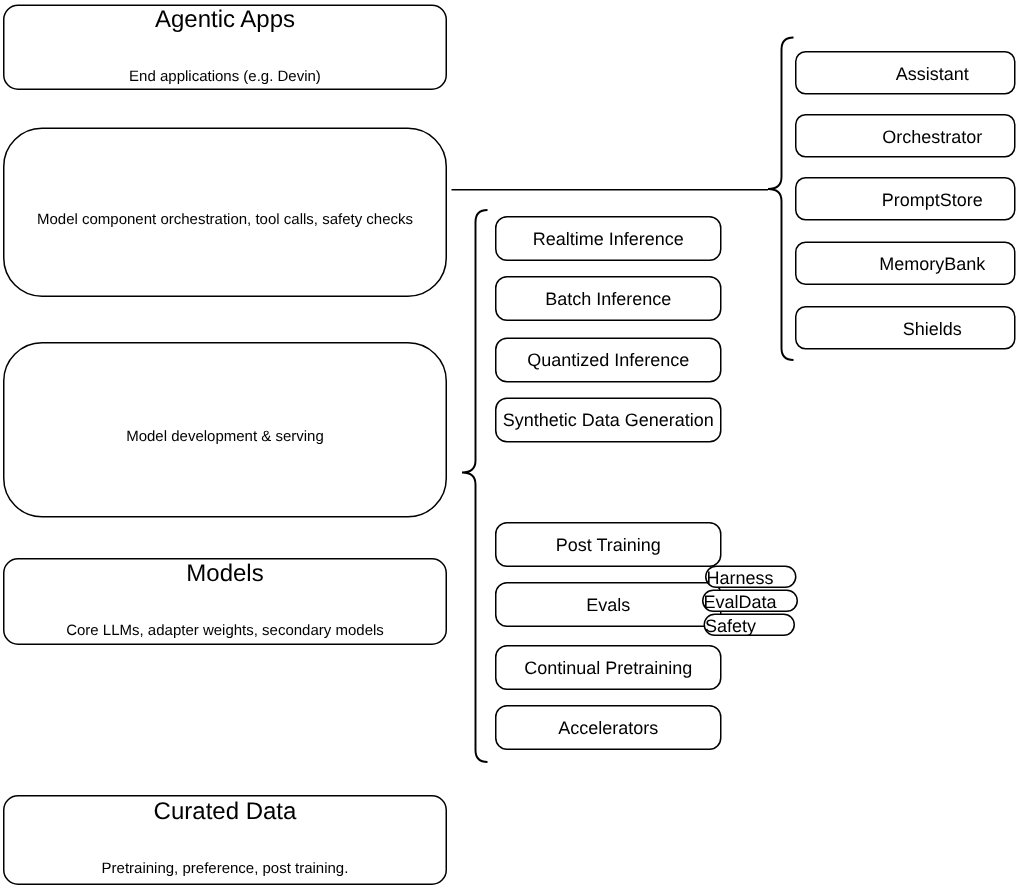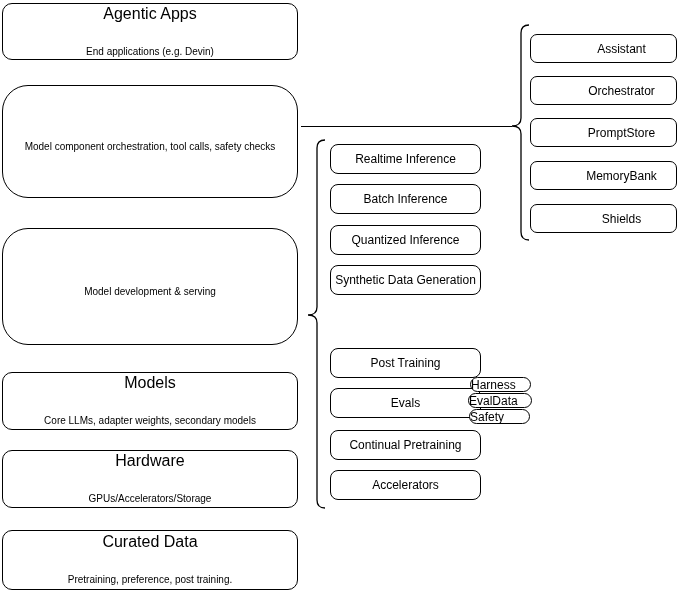"Hardware" div.lbox { html: <div> <div>Hardware</div> <div>GPUs/Accelerators/Storage</div> </div> -> none }
